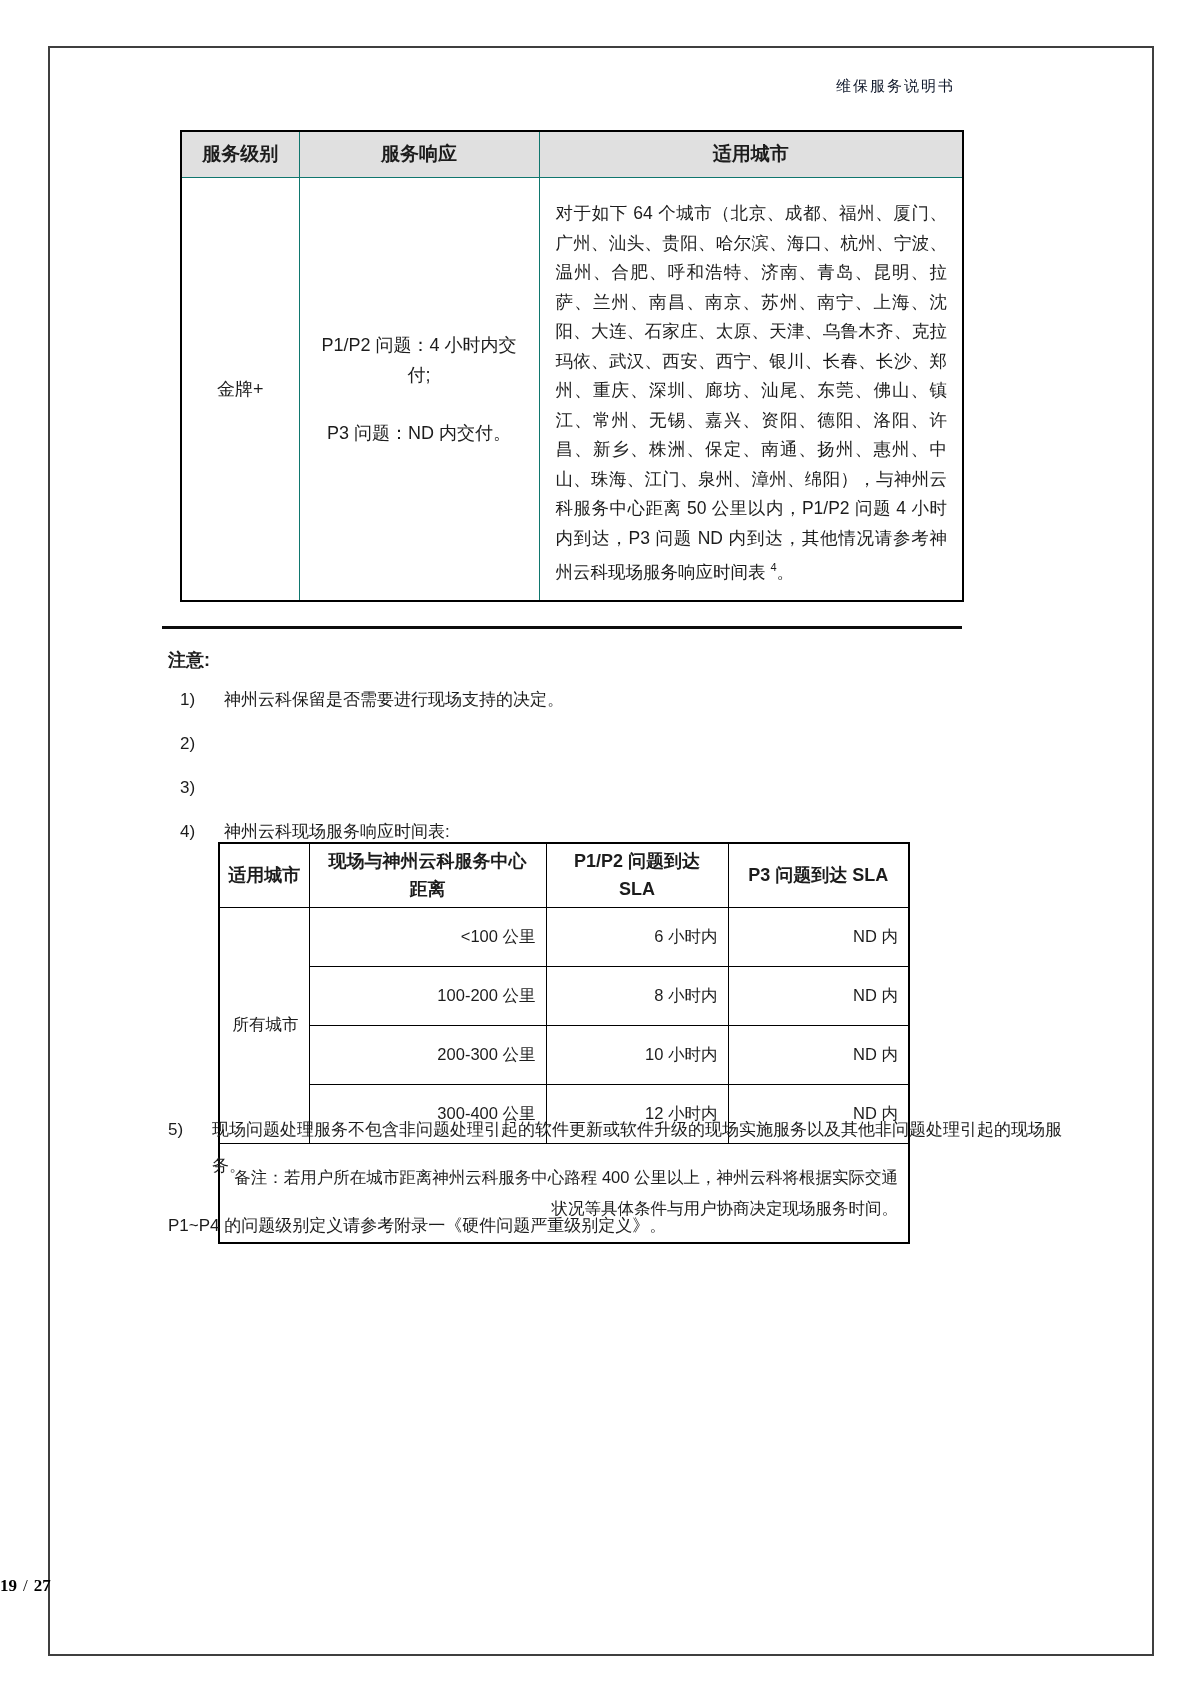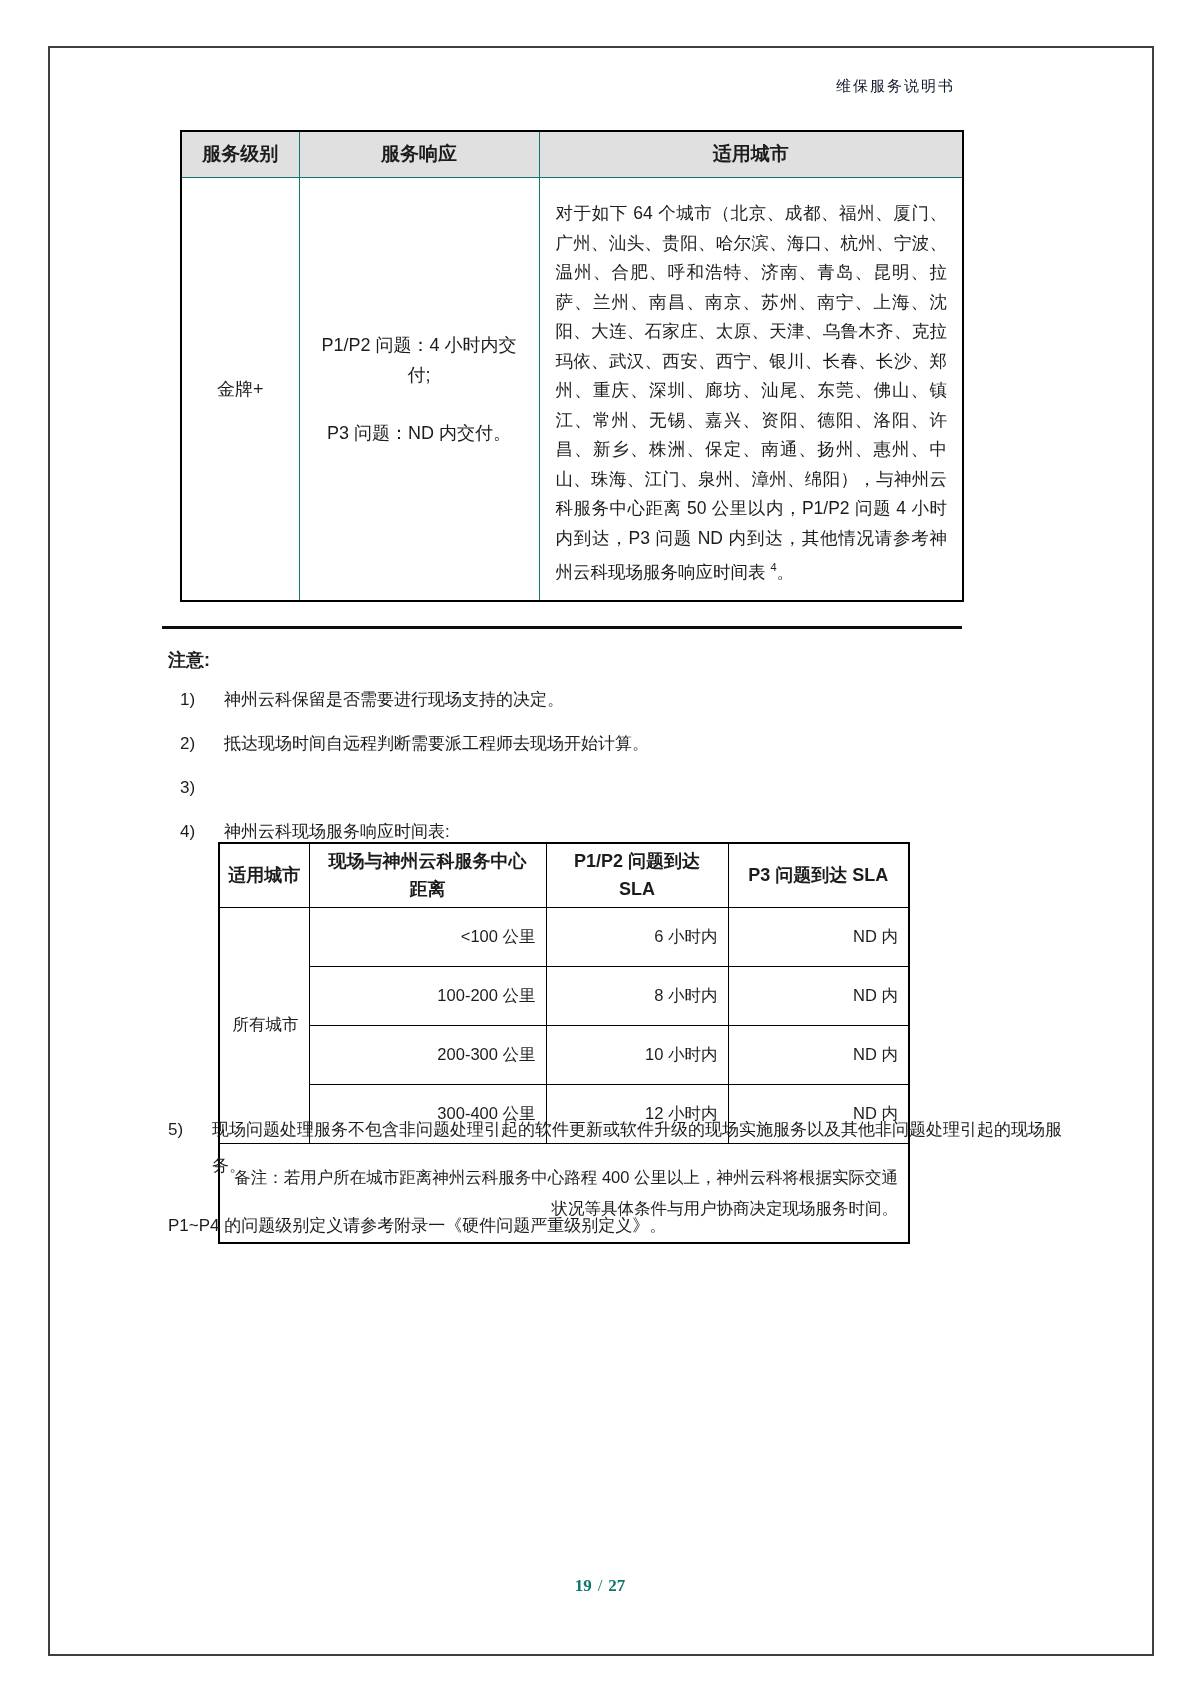"抵达现场时间自远程判断需要派工程师去现场开始计算。" span.note-text { html: <span>抵达现场时间自远程判断需要派工程师去现场开始计算。</span> -> none }
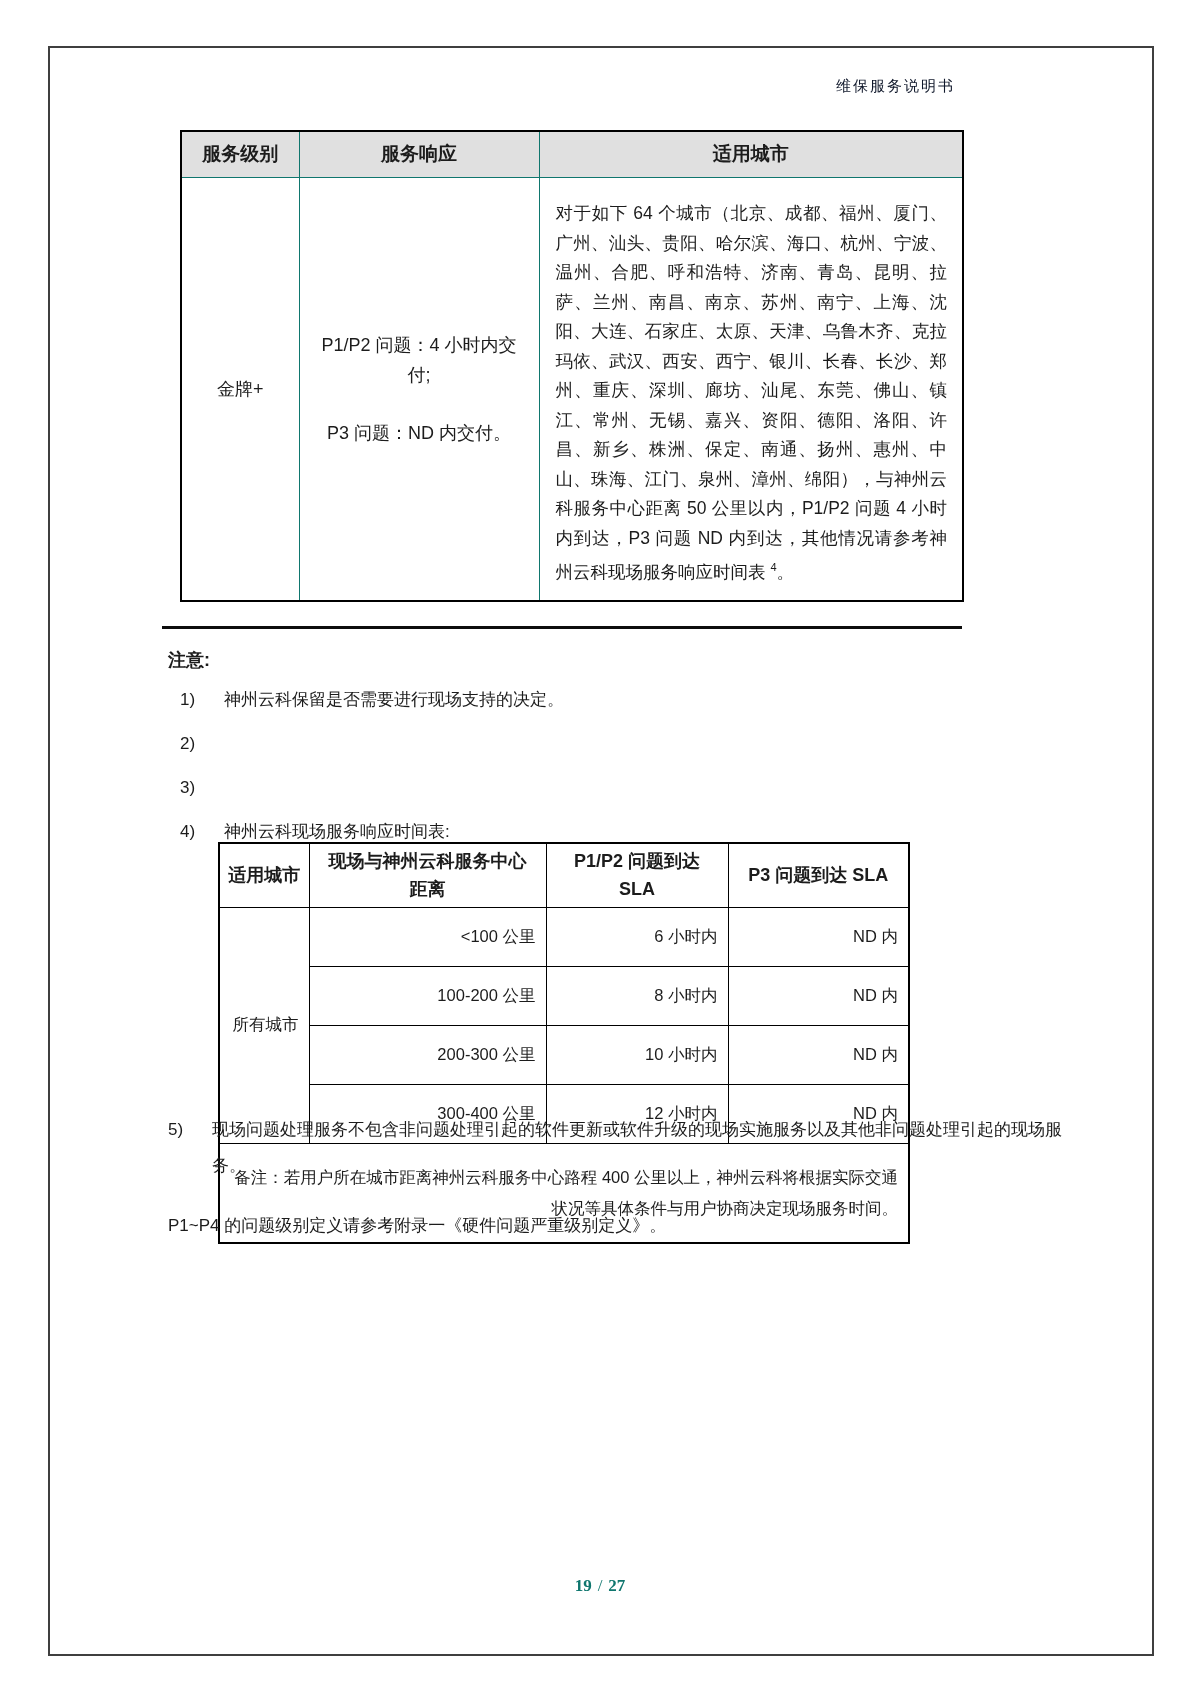"19 / 27" .footer-pageno { color: #0f766e -> #000000; text-align: center -> left }
